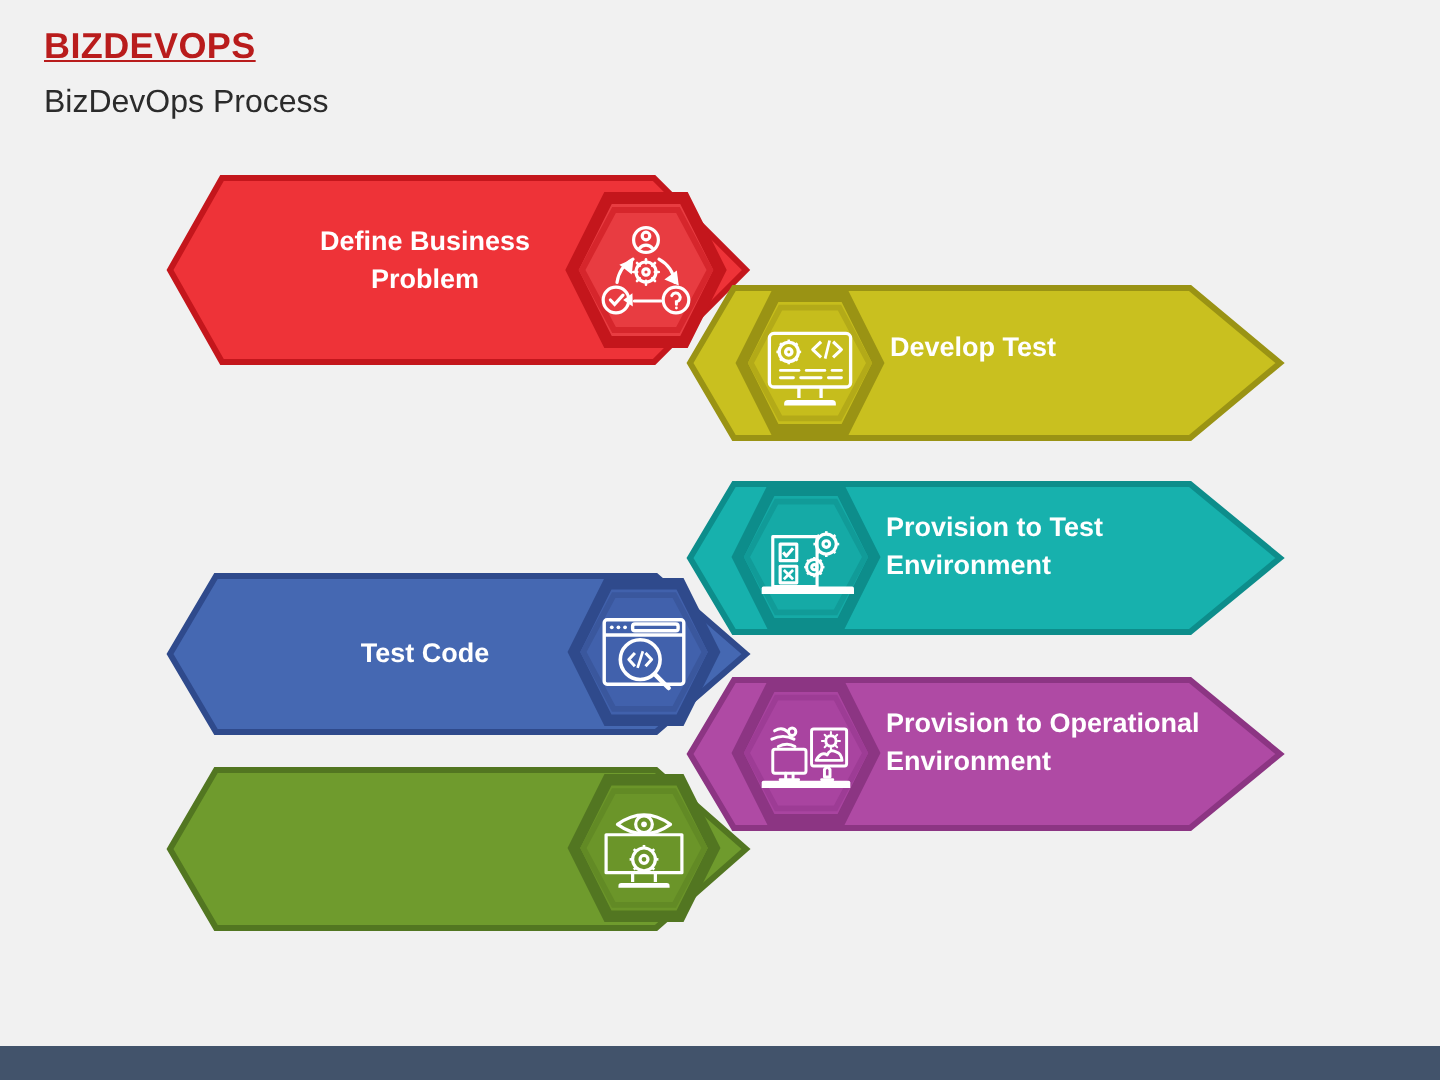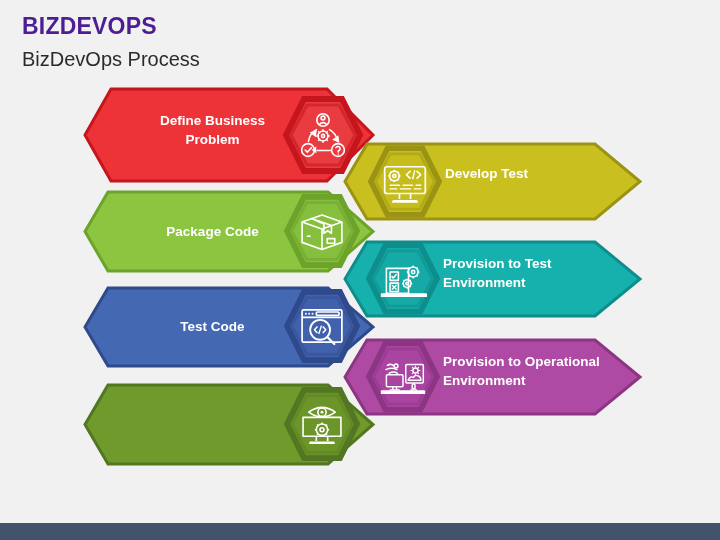"BIZDEVOPS" #title { color: #4c1d95 -> #b91c1c; font-size: 23px -> 18px; text-decoration: none -> underline }
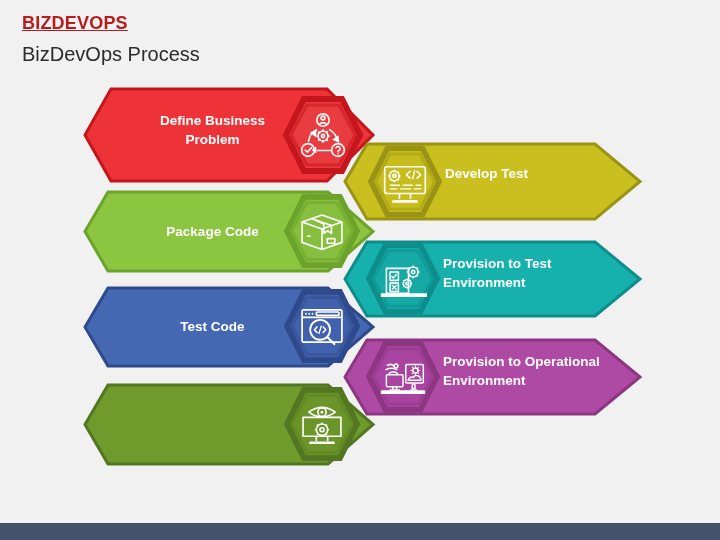"BizDevOps Process" #subtitle { font-size: 20px -> 16px }
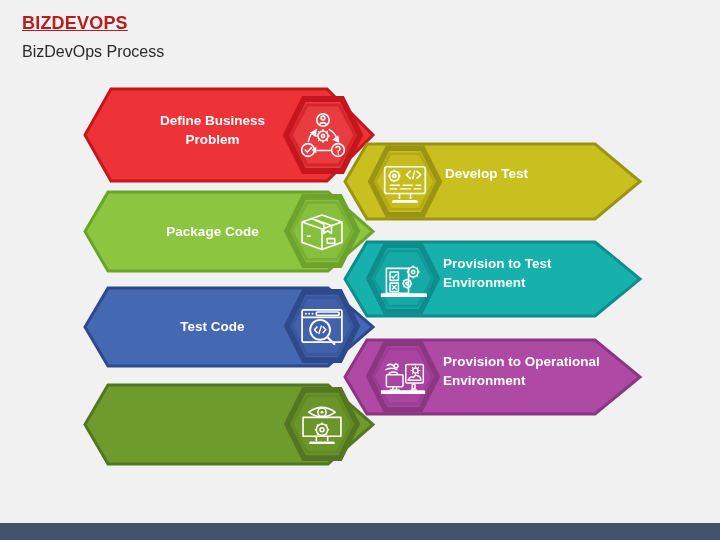"Package Code" div.arrow { html: <div> <svg> <path></path> </svg> <div>Package Code</div> <div> <svg> <polygon></polygon> <polygon></polygon> <g> <path></path> <path></path> <path></path> <path></path> <path></path> <path></path> </g> </svg> </div> </div> -> none }
